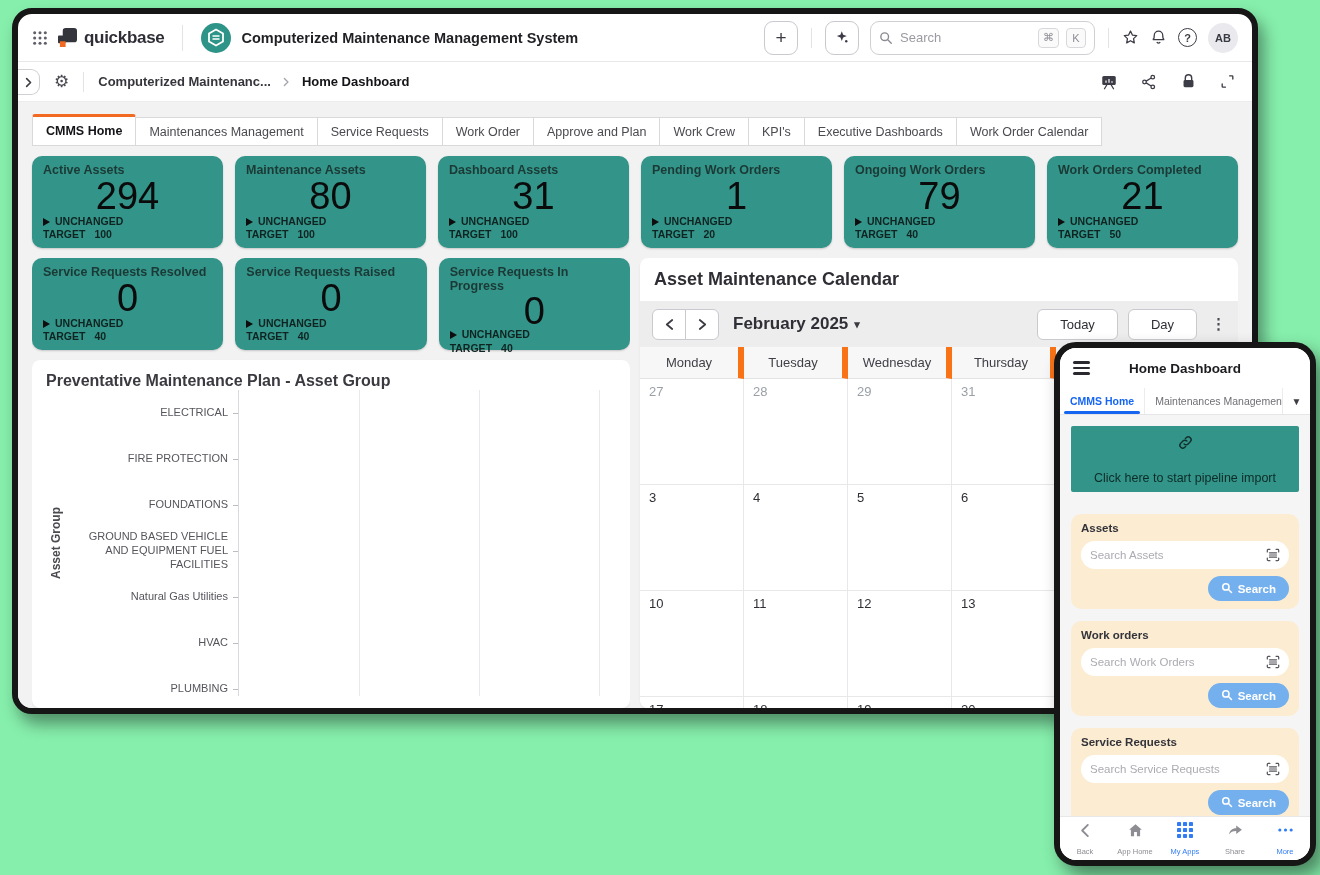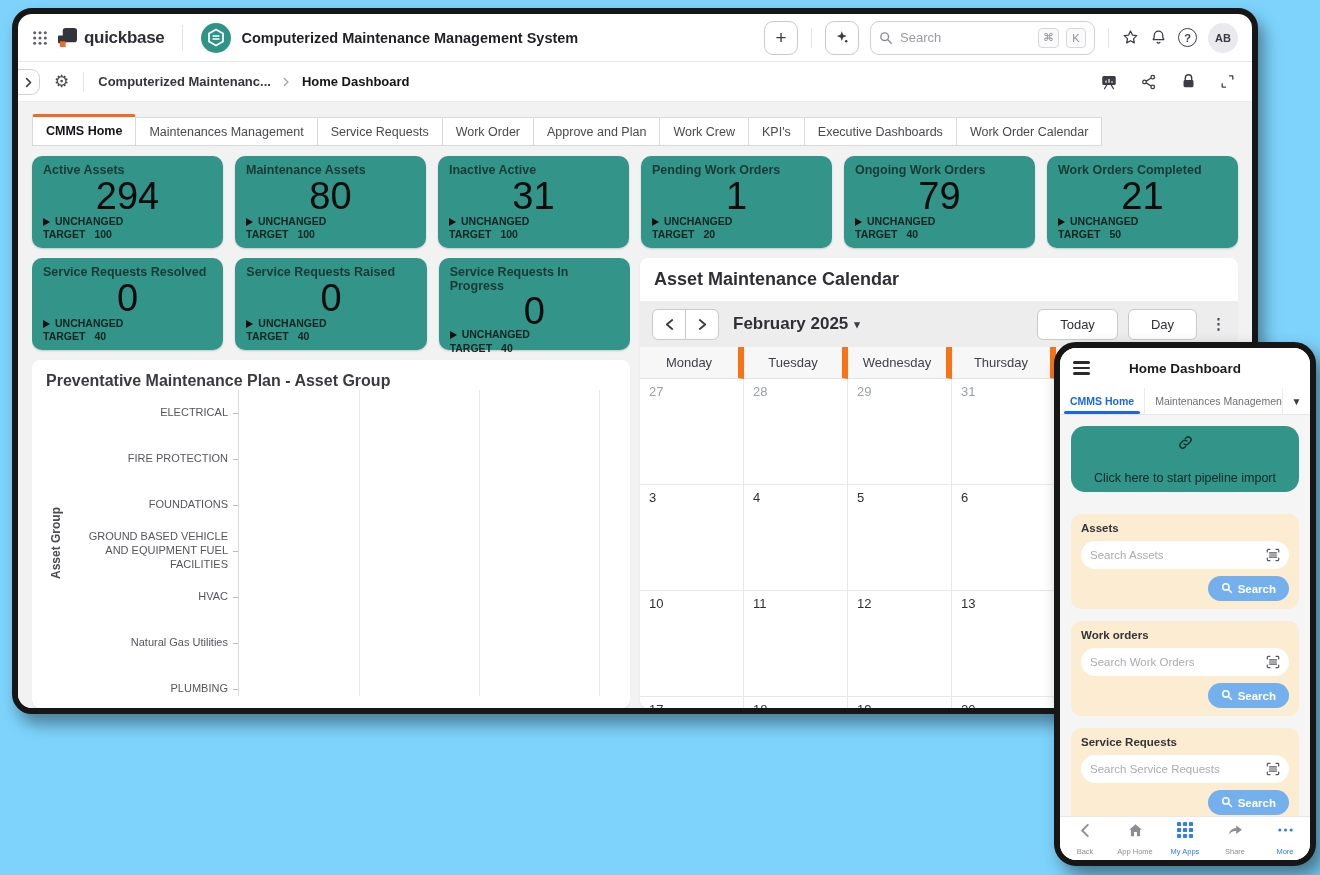"quickbase" .canvas { background: #7dd3fc -> #86efac }
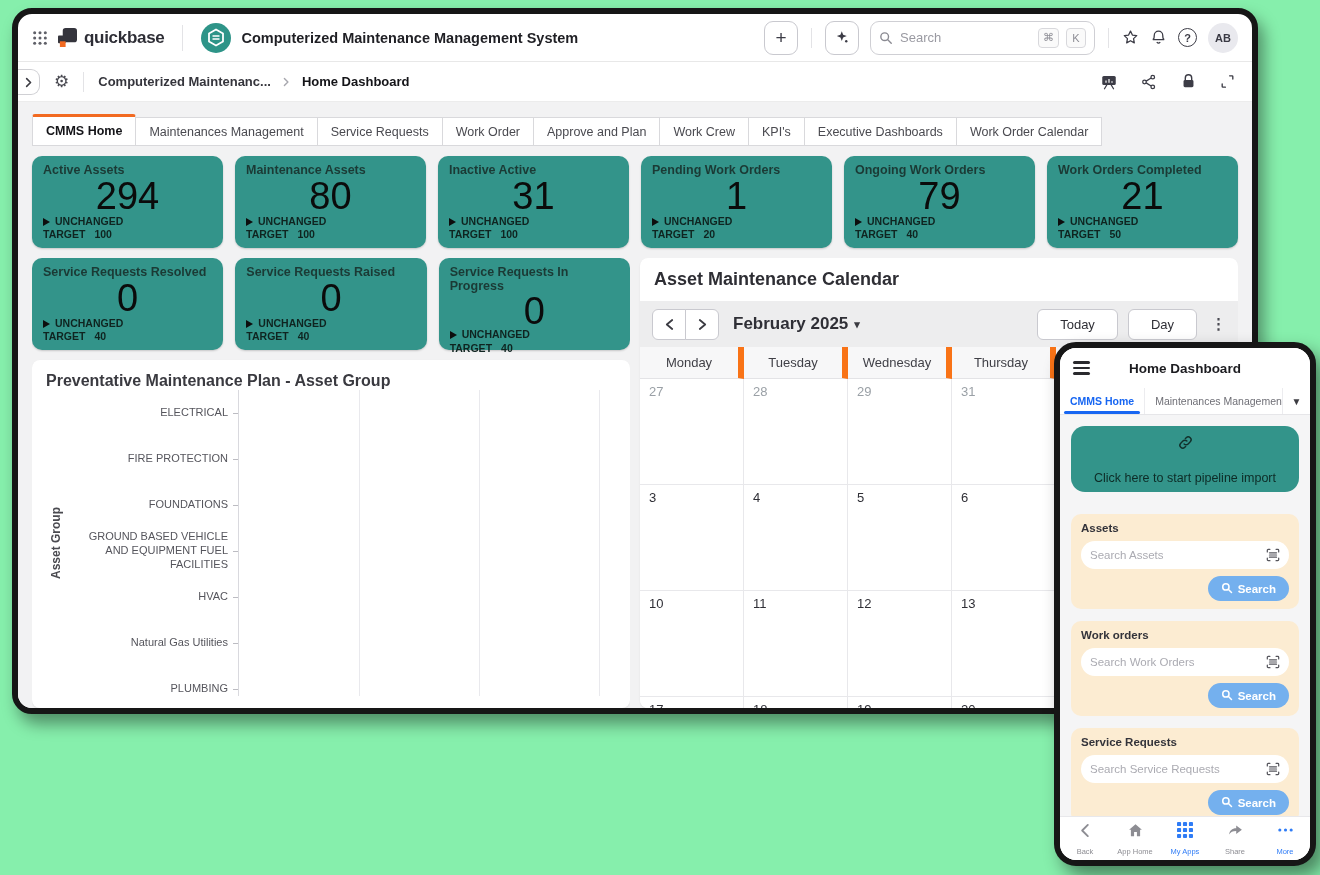"Inactive Active" div.kpi-label { text: Inactive Active -> Dashboard Assets }
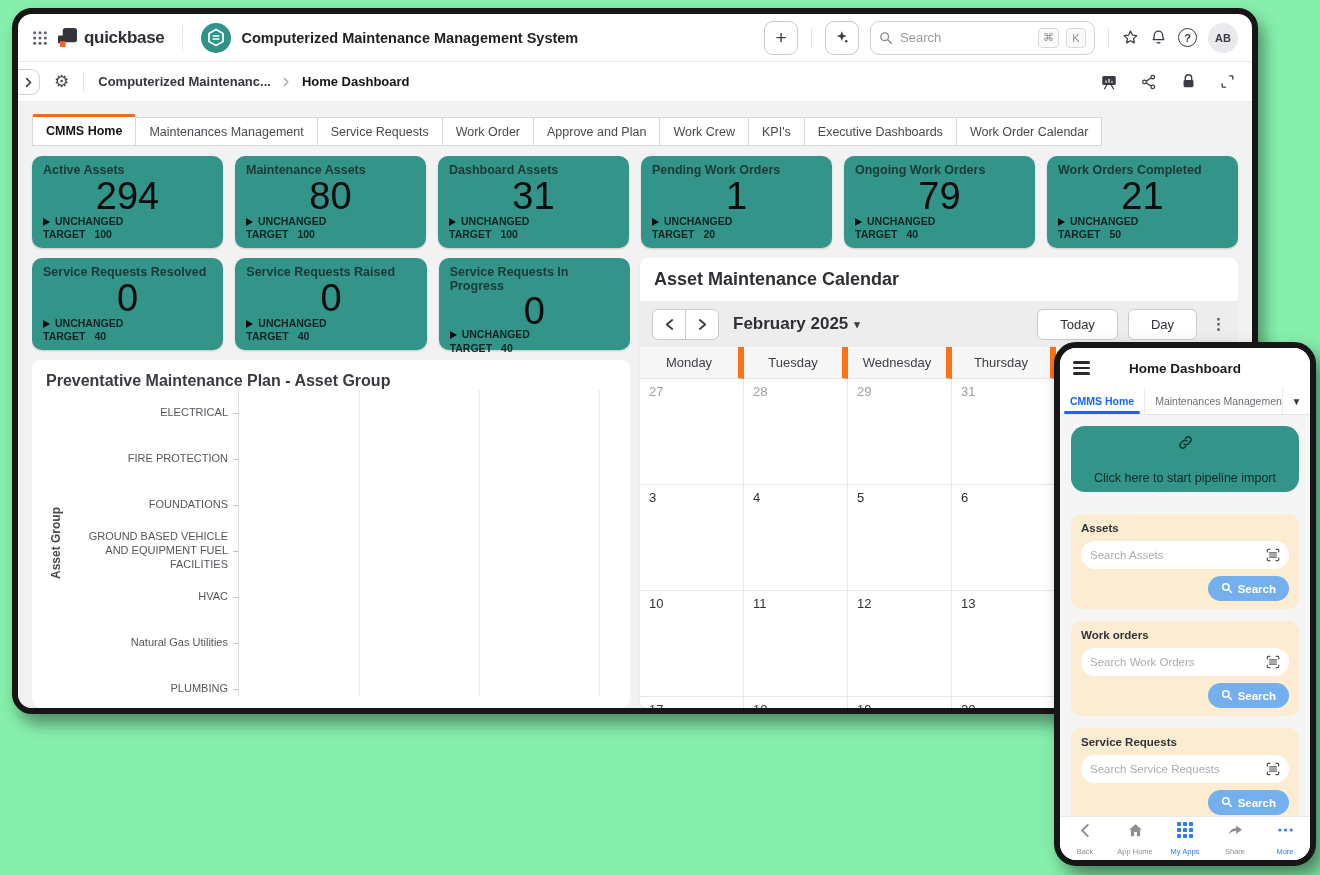"Click here to start pipeline" .pipeline-card { border-radius: 14px -> 2px }
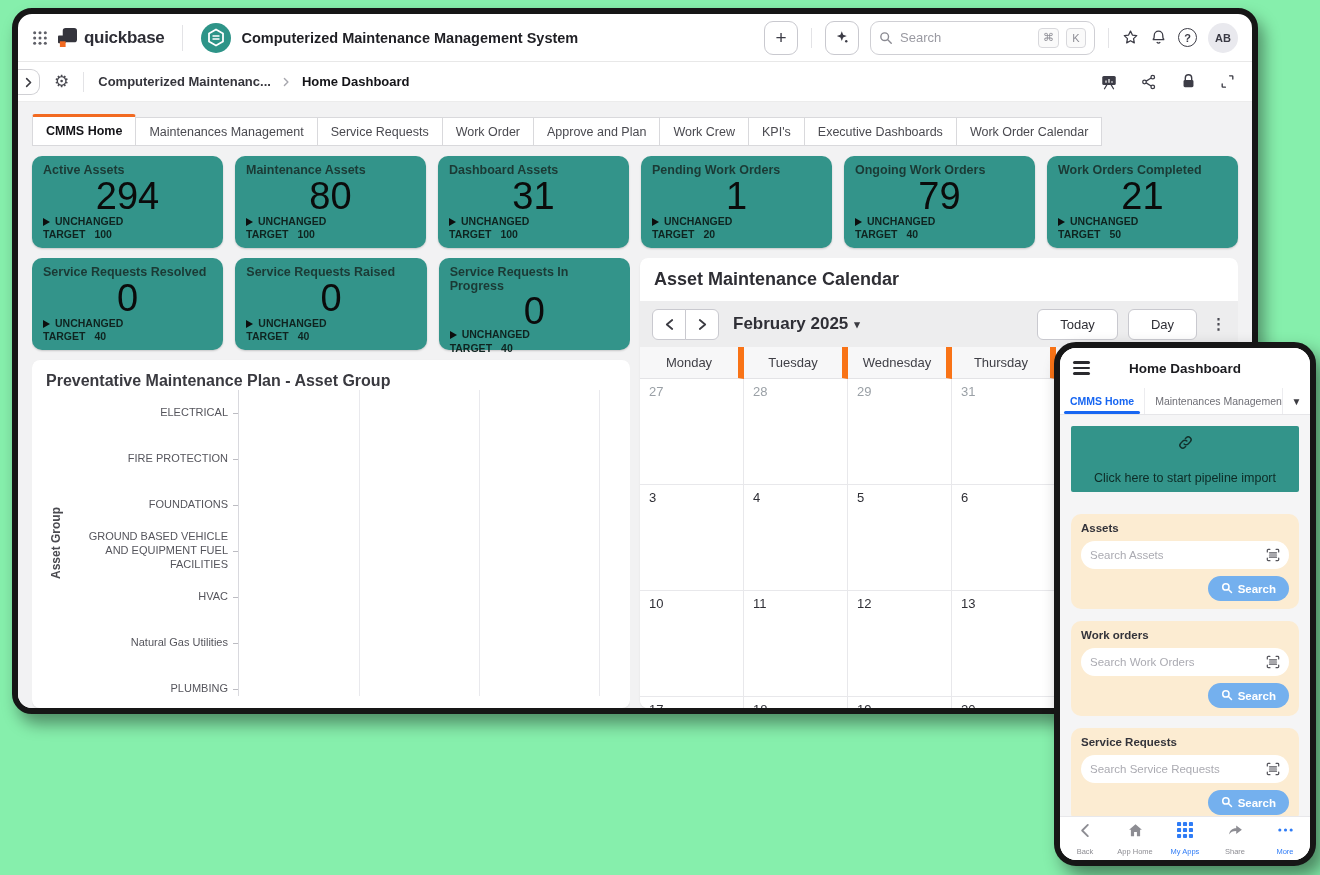"HVAC" div.cat-label { order: before "Natural Gas Utilities" -> after "Natural Gas Utilities" }
